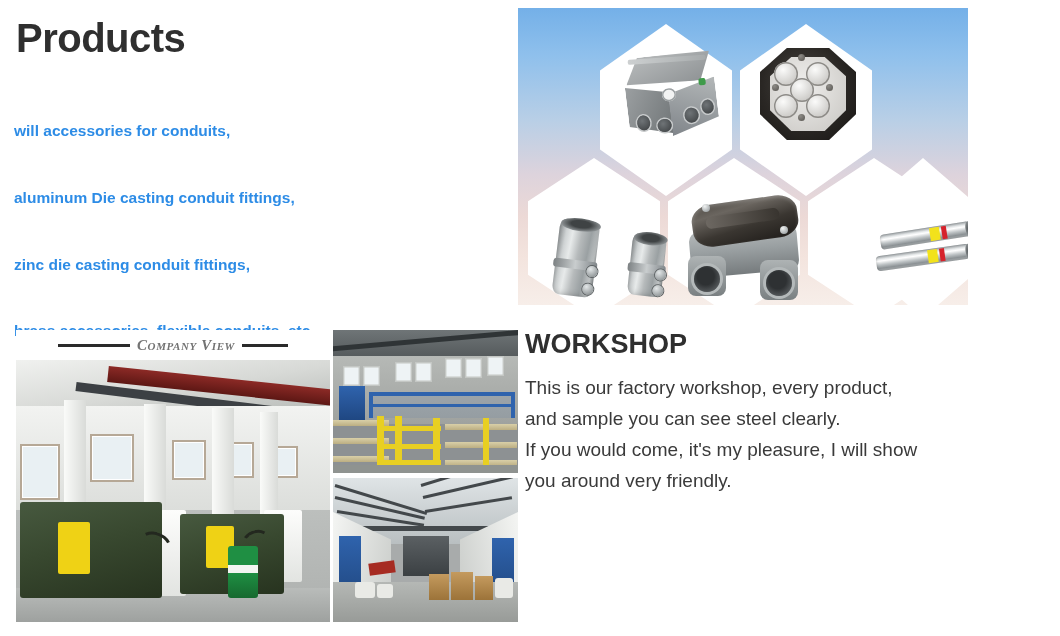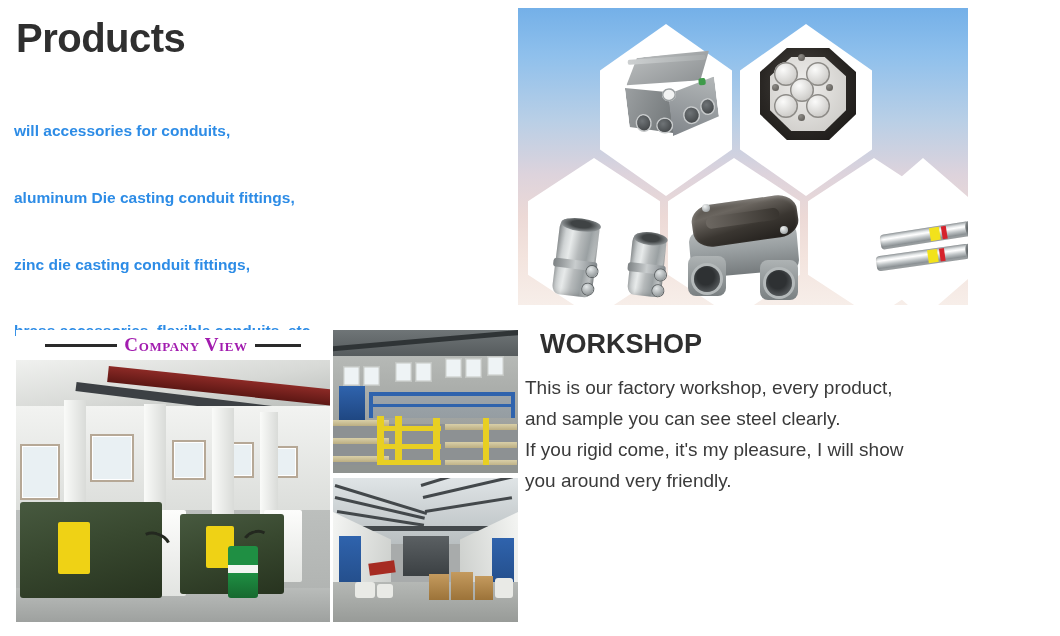"Company View" .cv-title { color: #a21caf -> #737373; font-size: 19px -> 15px; font-style: none -> italic }
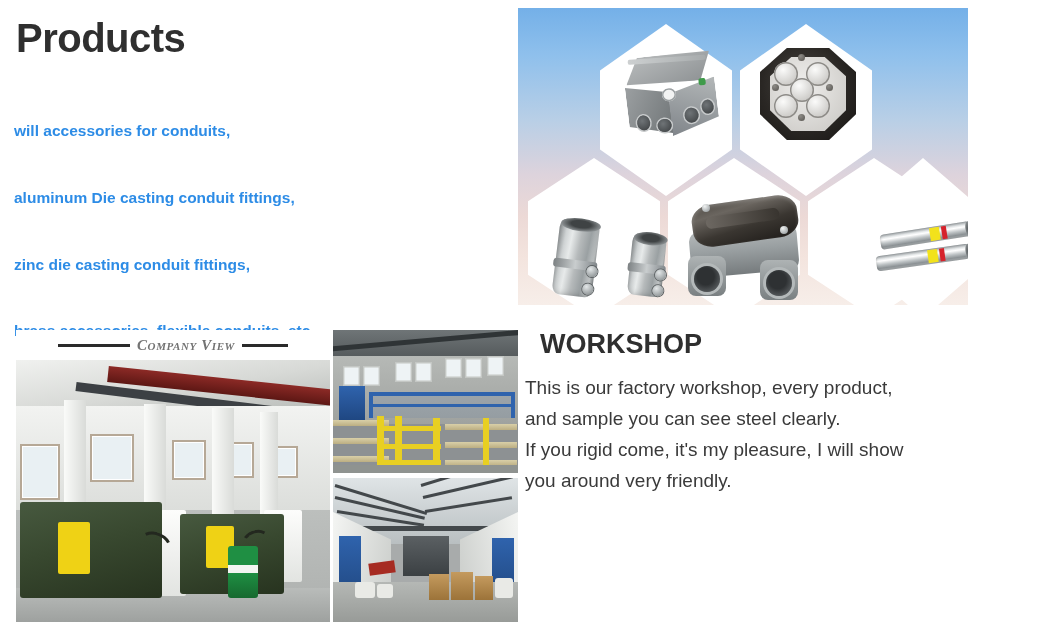"WORKSHOP" .workshop-heading { left: 540px -> 525px }
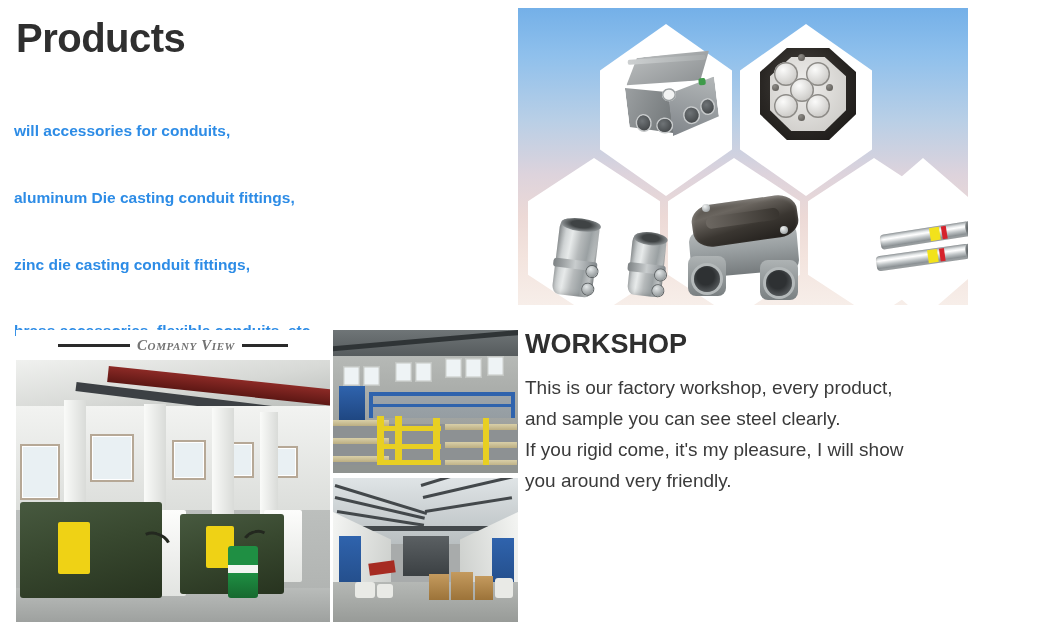"If you rigid come, it's" div { text: rigid -> would }
